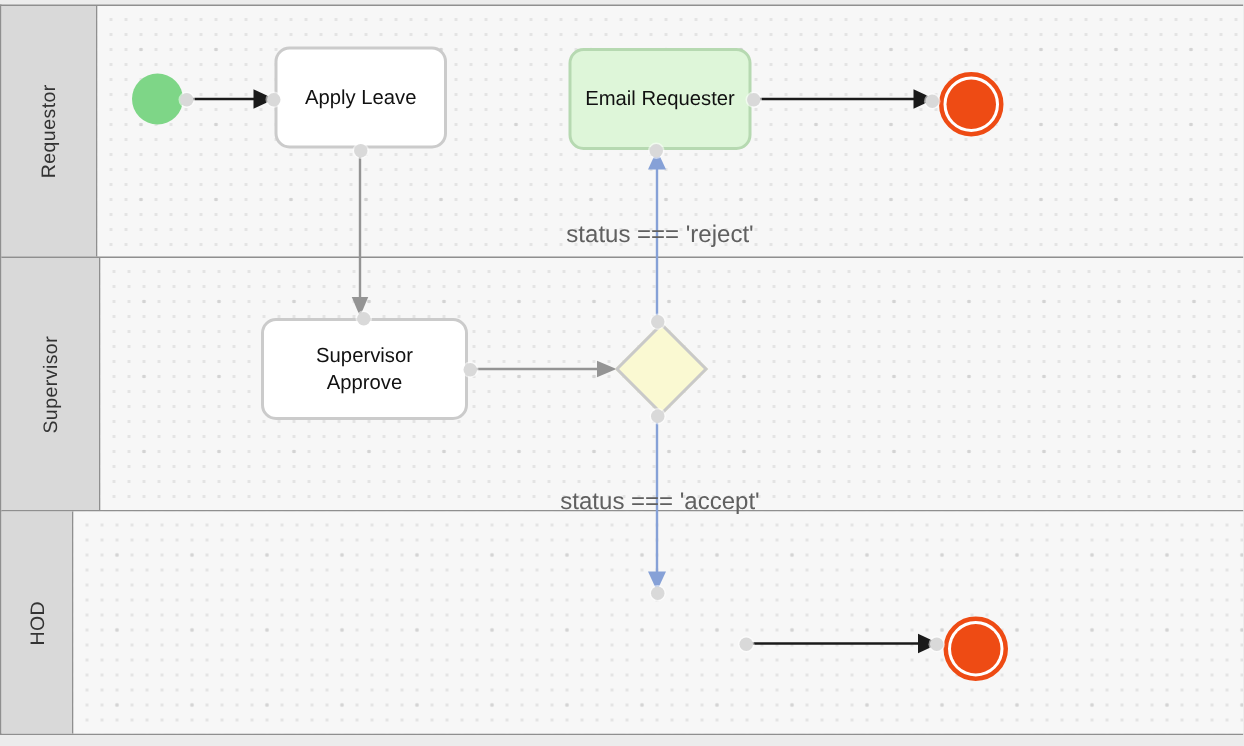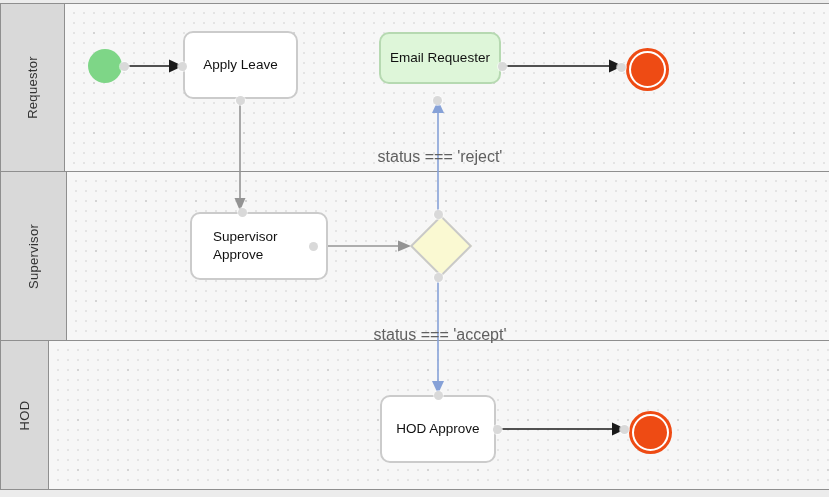"Apply Leave" .task { text-align: left -> center }
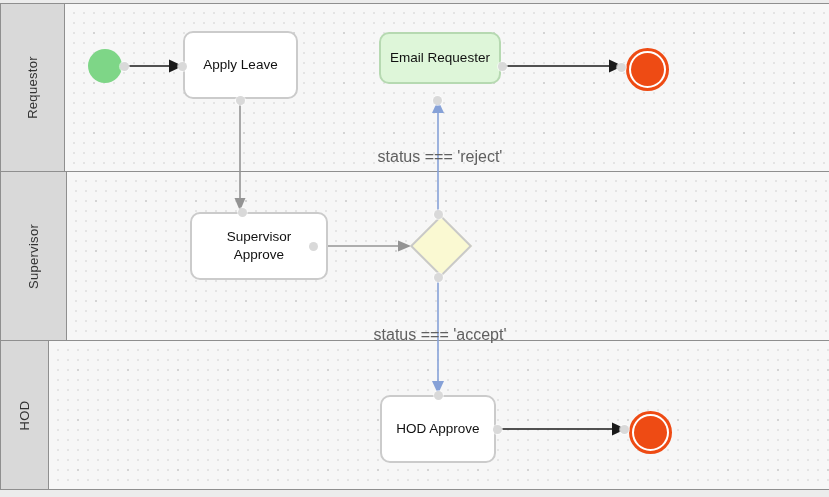"Email Requester" div.node { height: 52px -> 68px }
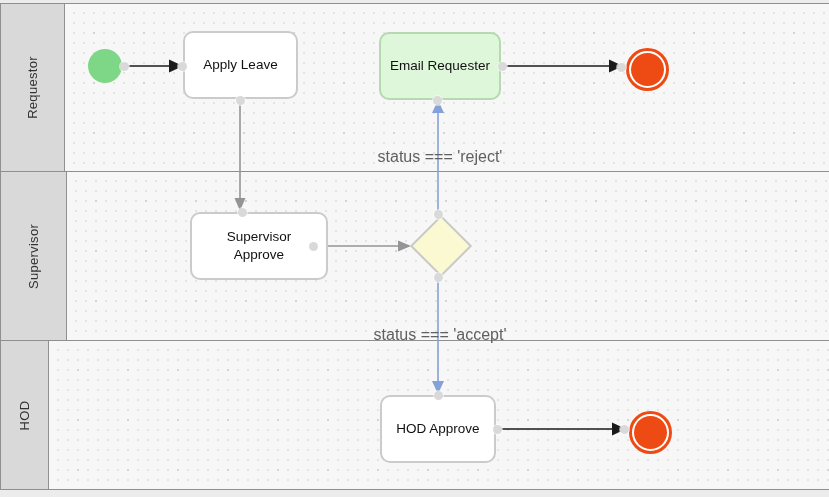"Supervisor Approve" div.node { left: 190px -> 174px }
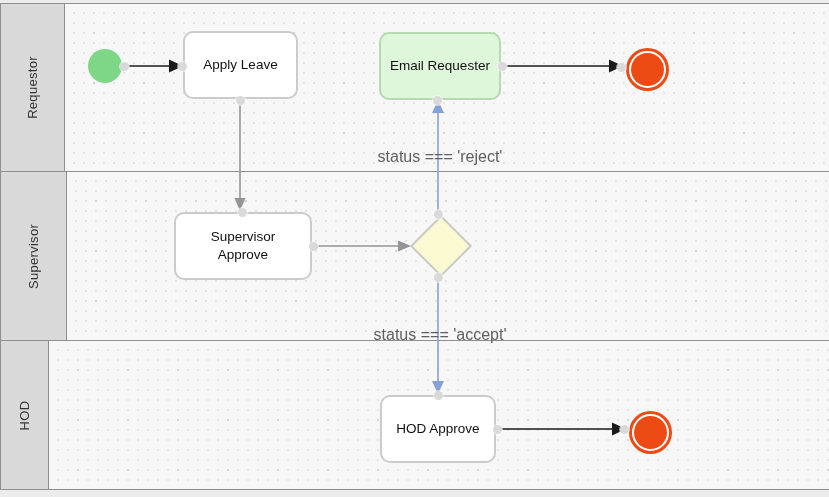"HOD Approve" div.node { html: <div> <span>HOD Approve</span> </div> -> none }
